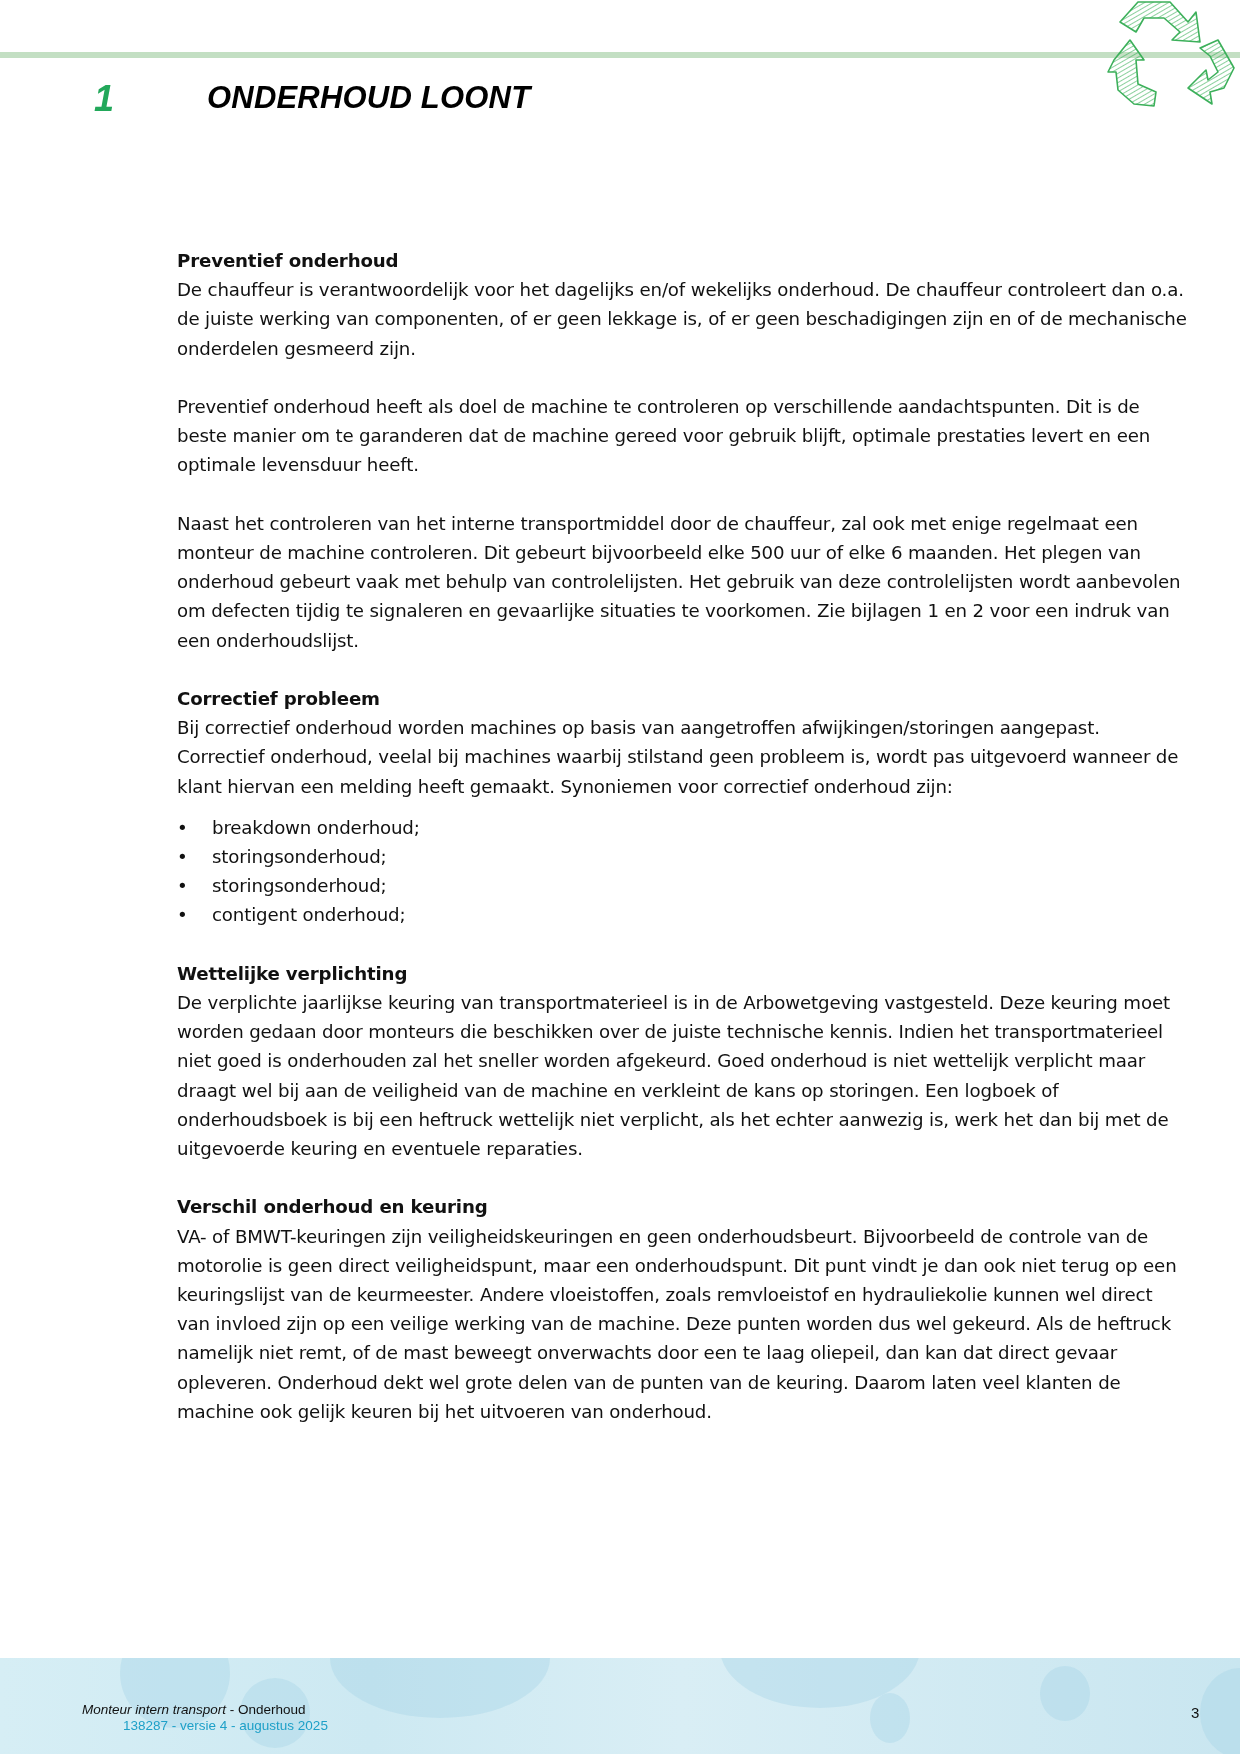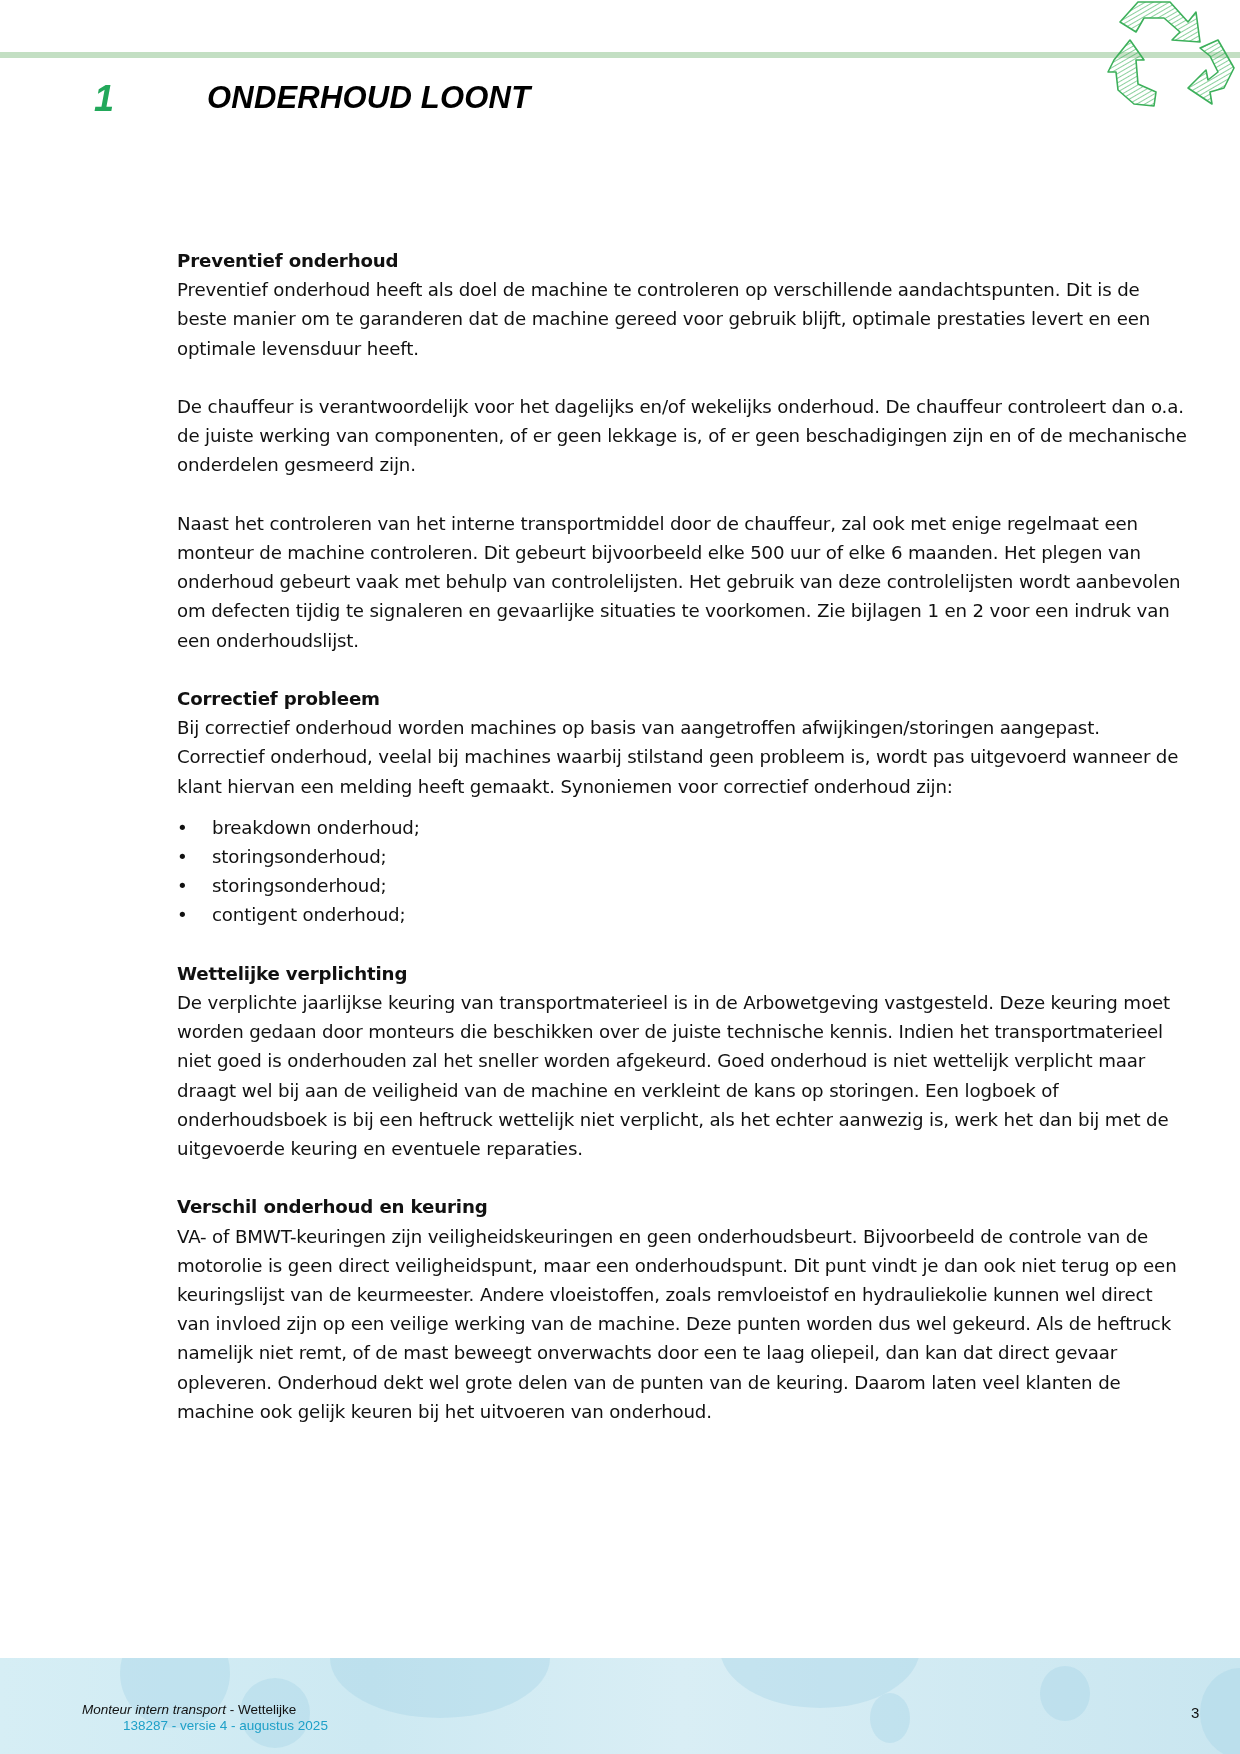"Preventief onderhoud heeft als doel" p { order: before "De chauffeur is verantwoordelijk voor" -> after "De chauffeur is verantwoordelijk voor" }
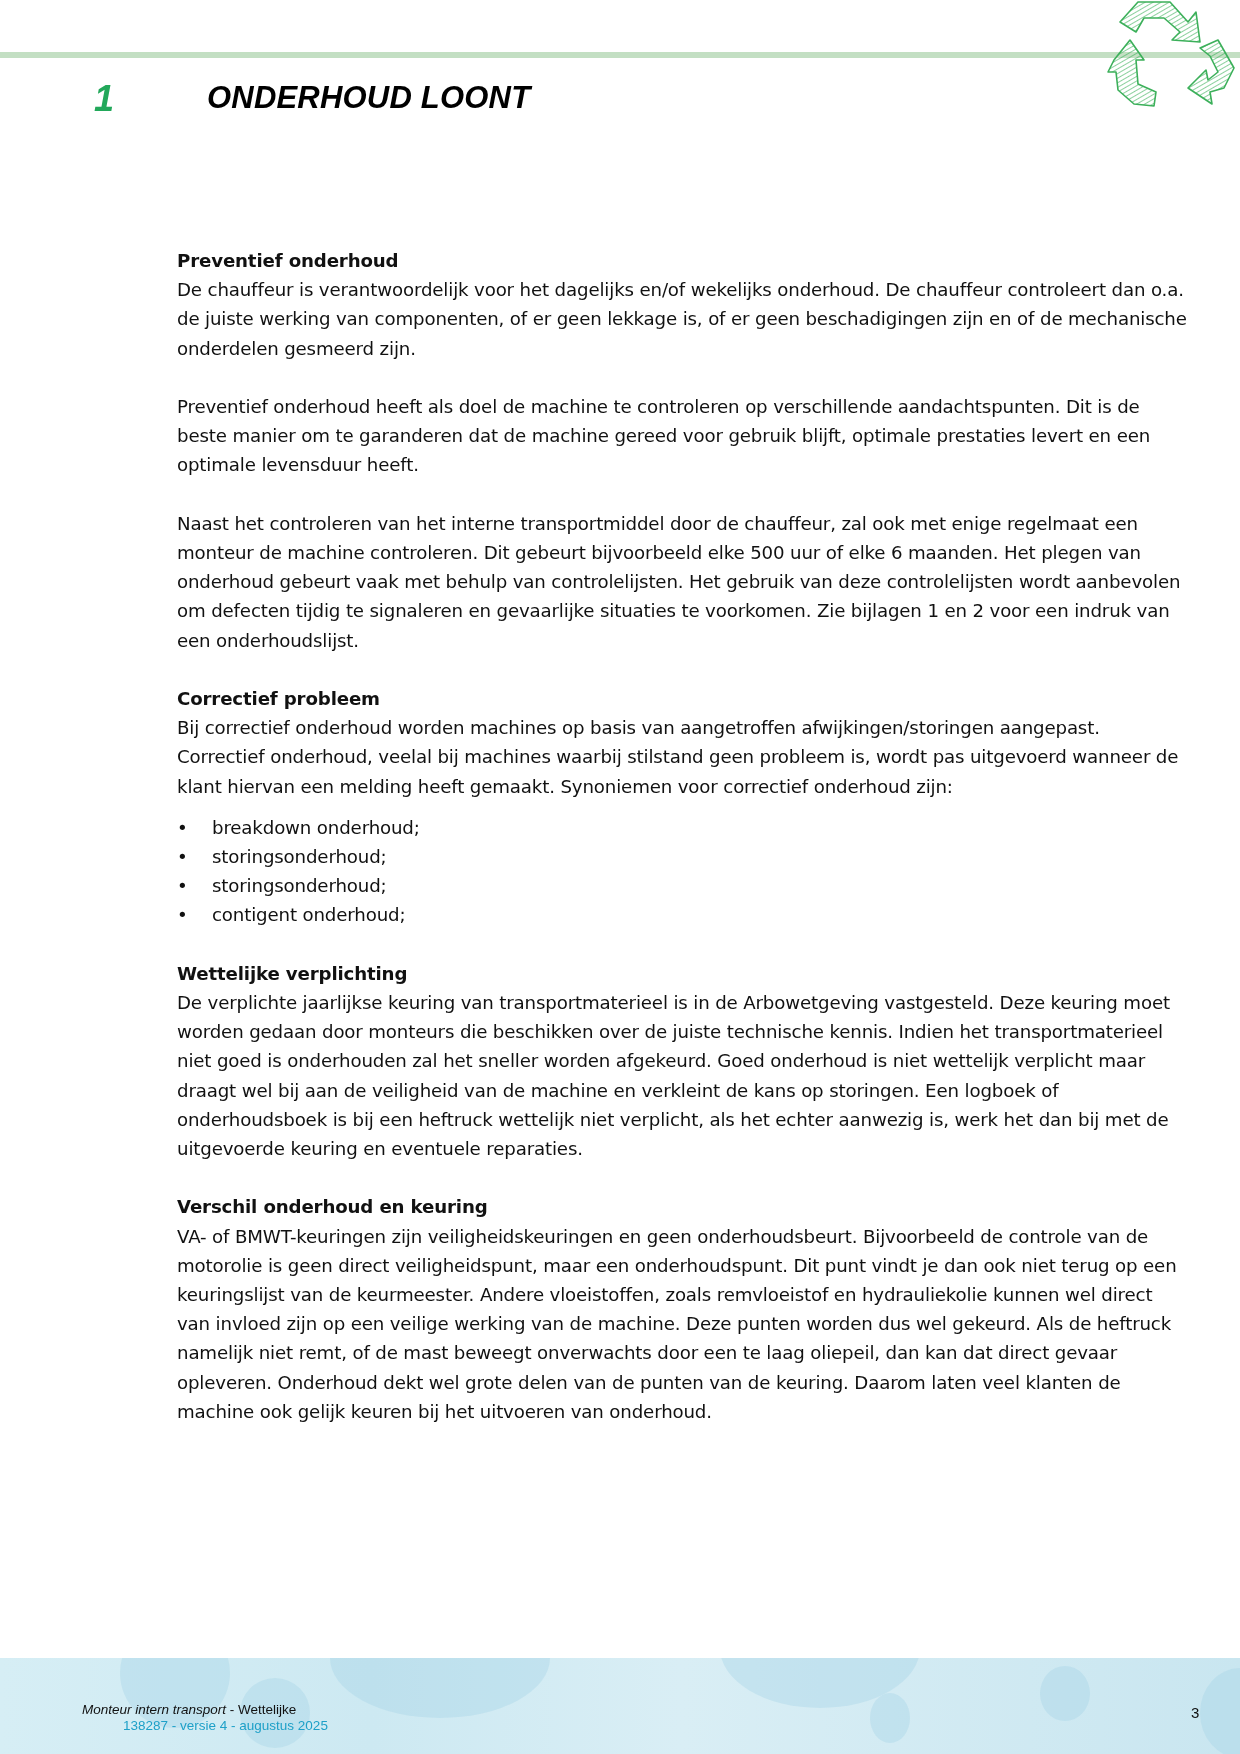"Wettelijke" span { text: Wettelijke -> Onderhoud }
